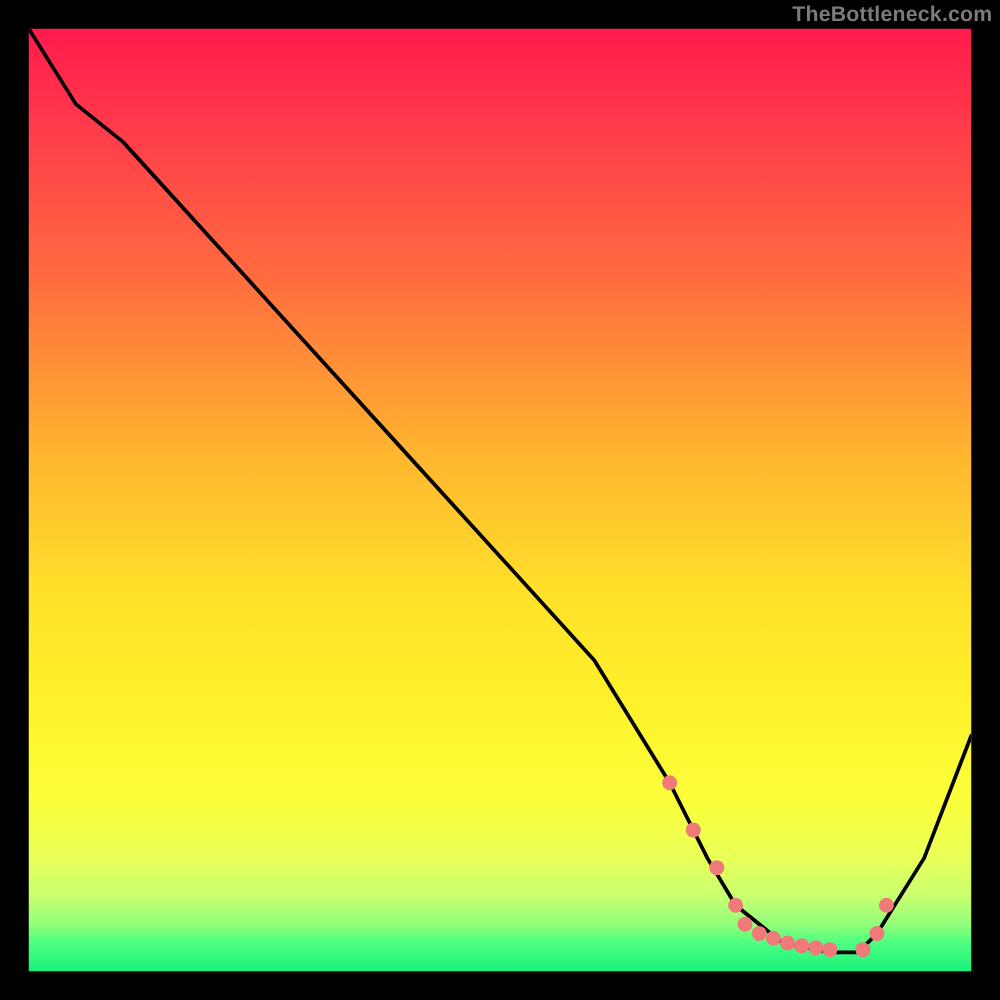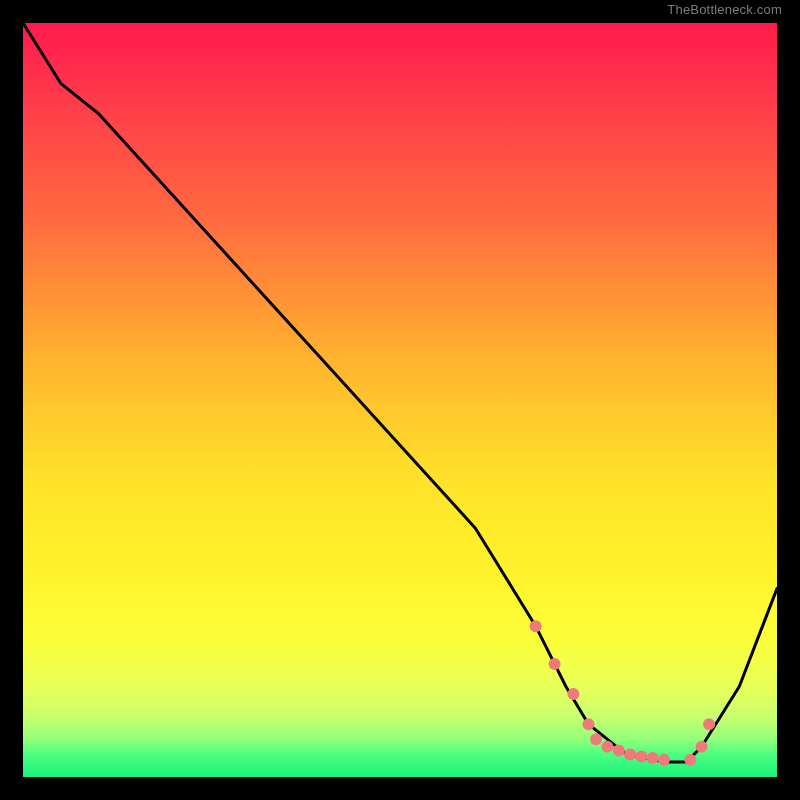"TheBottleneck.com" .watermark { font-size: 13px -> 17px; font-weight: 400 -> 700; right: 18px -> 6px }
